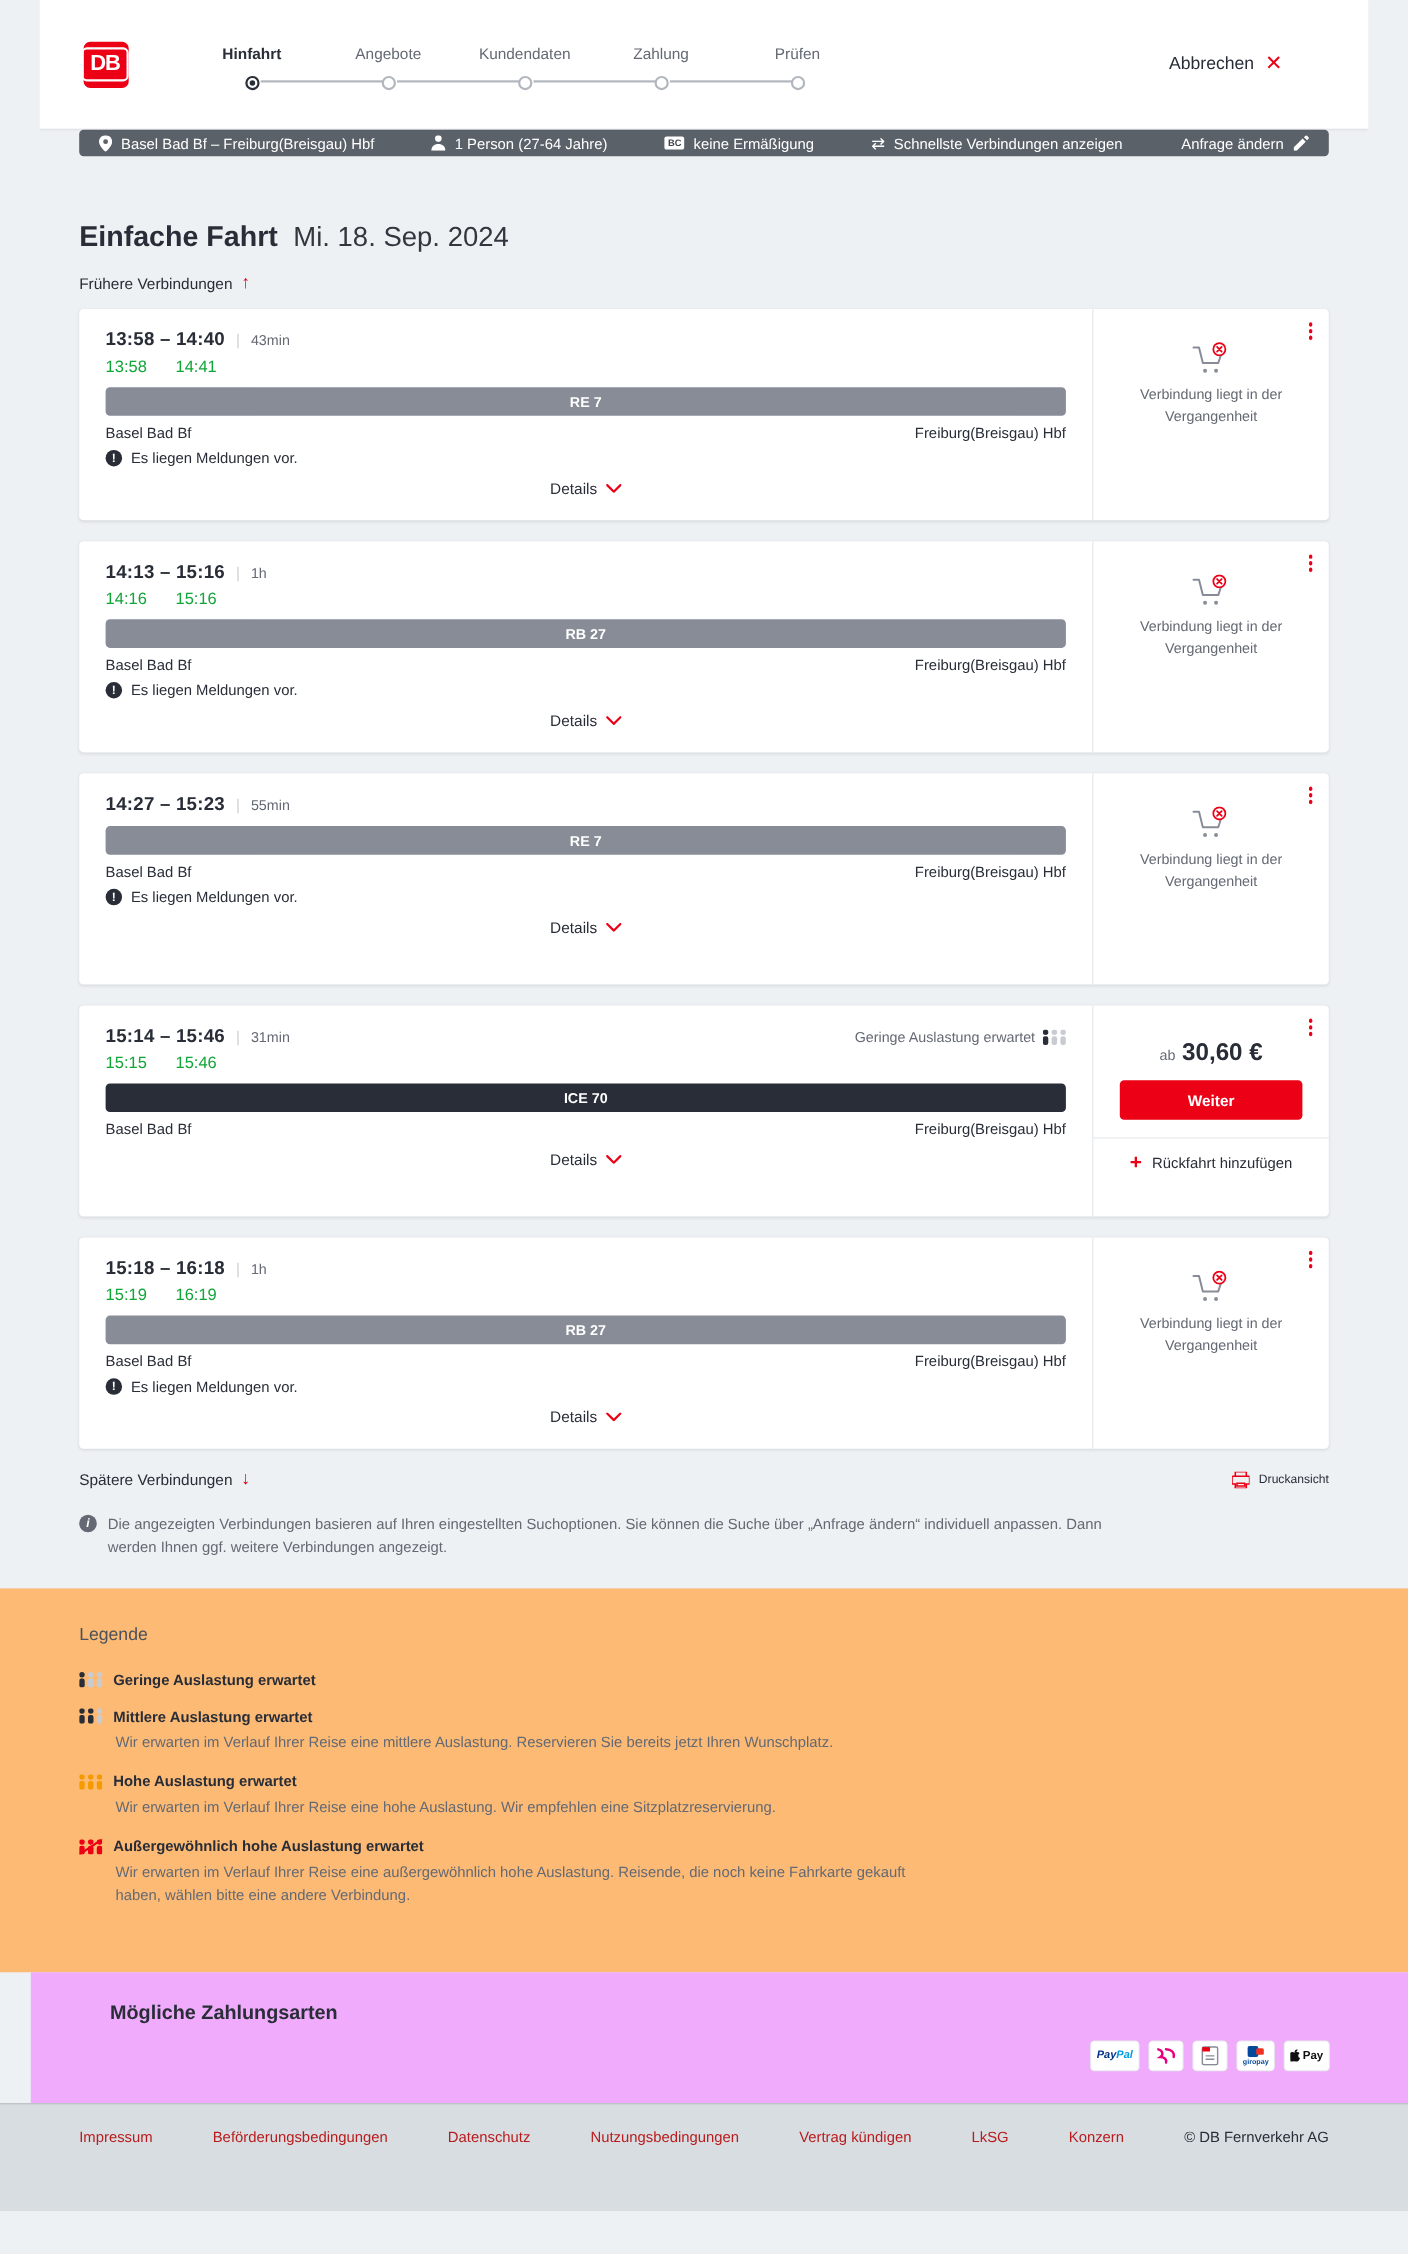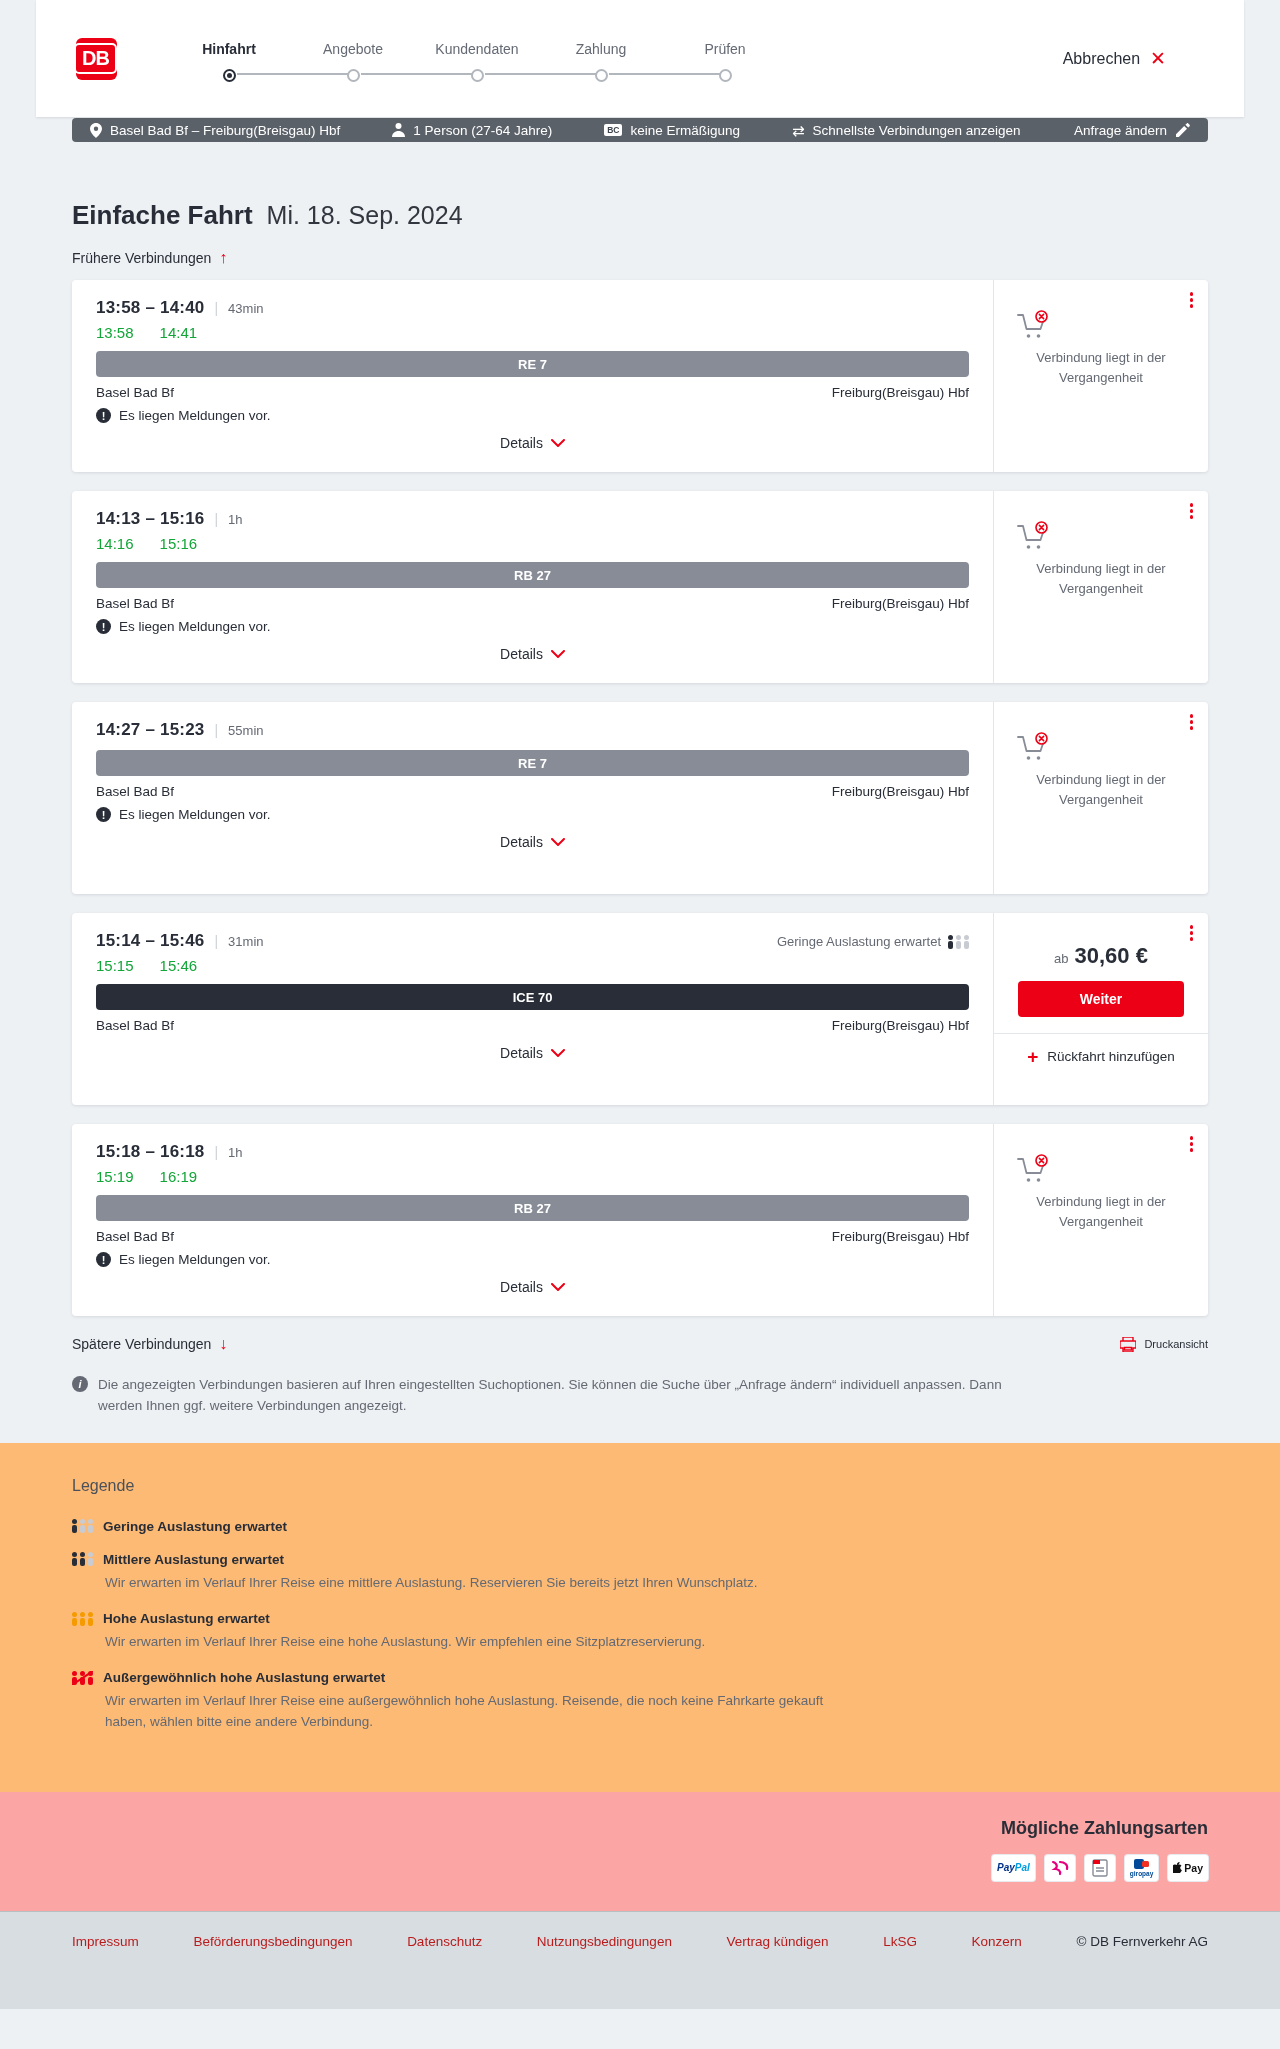"Verbindung liegt in der Vergangenheit" .past-wrap { align-items: flex-start -> center }
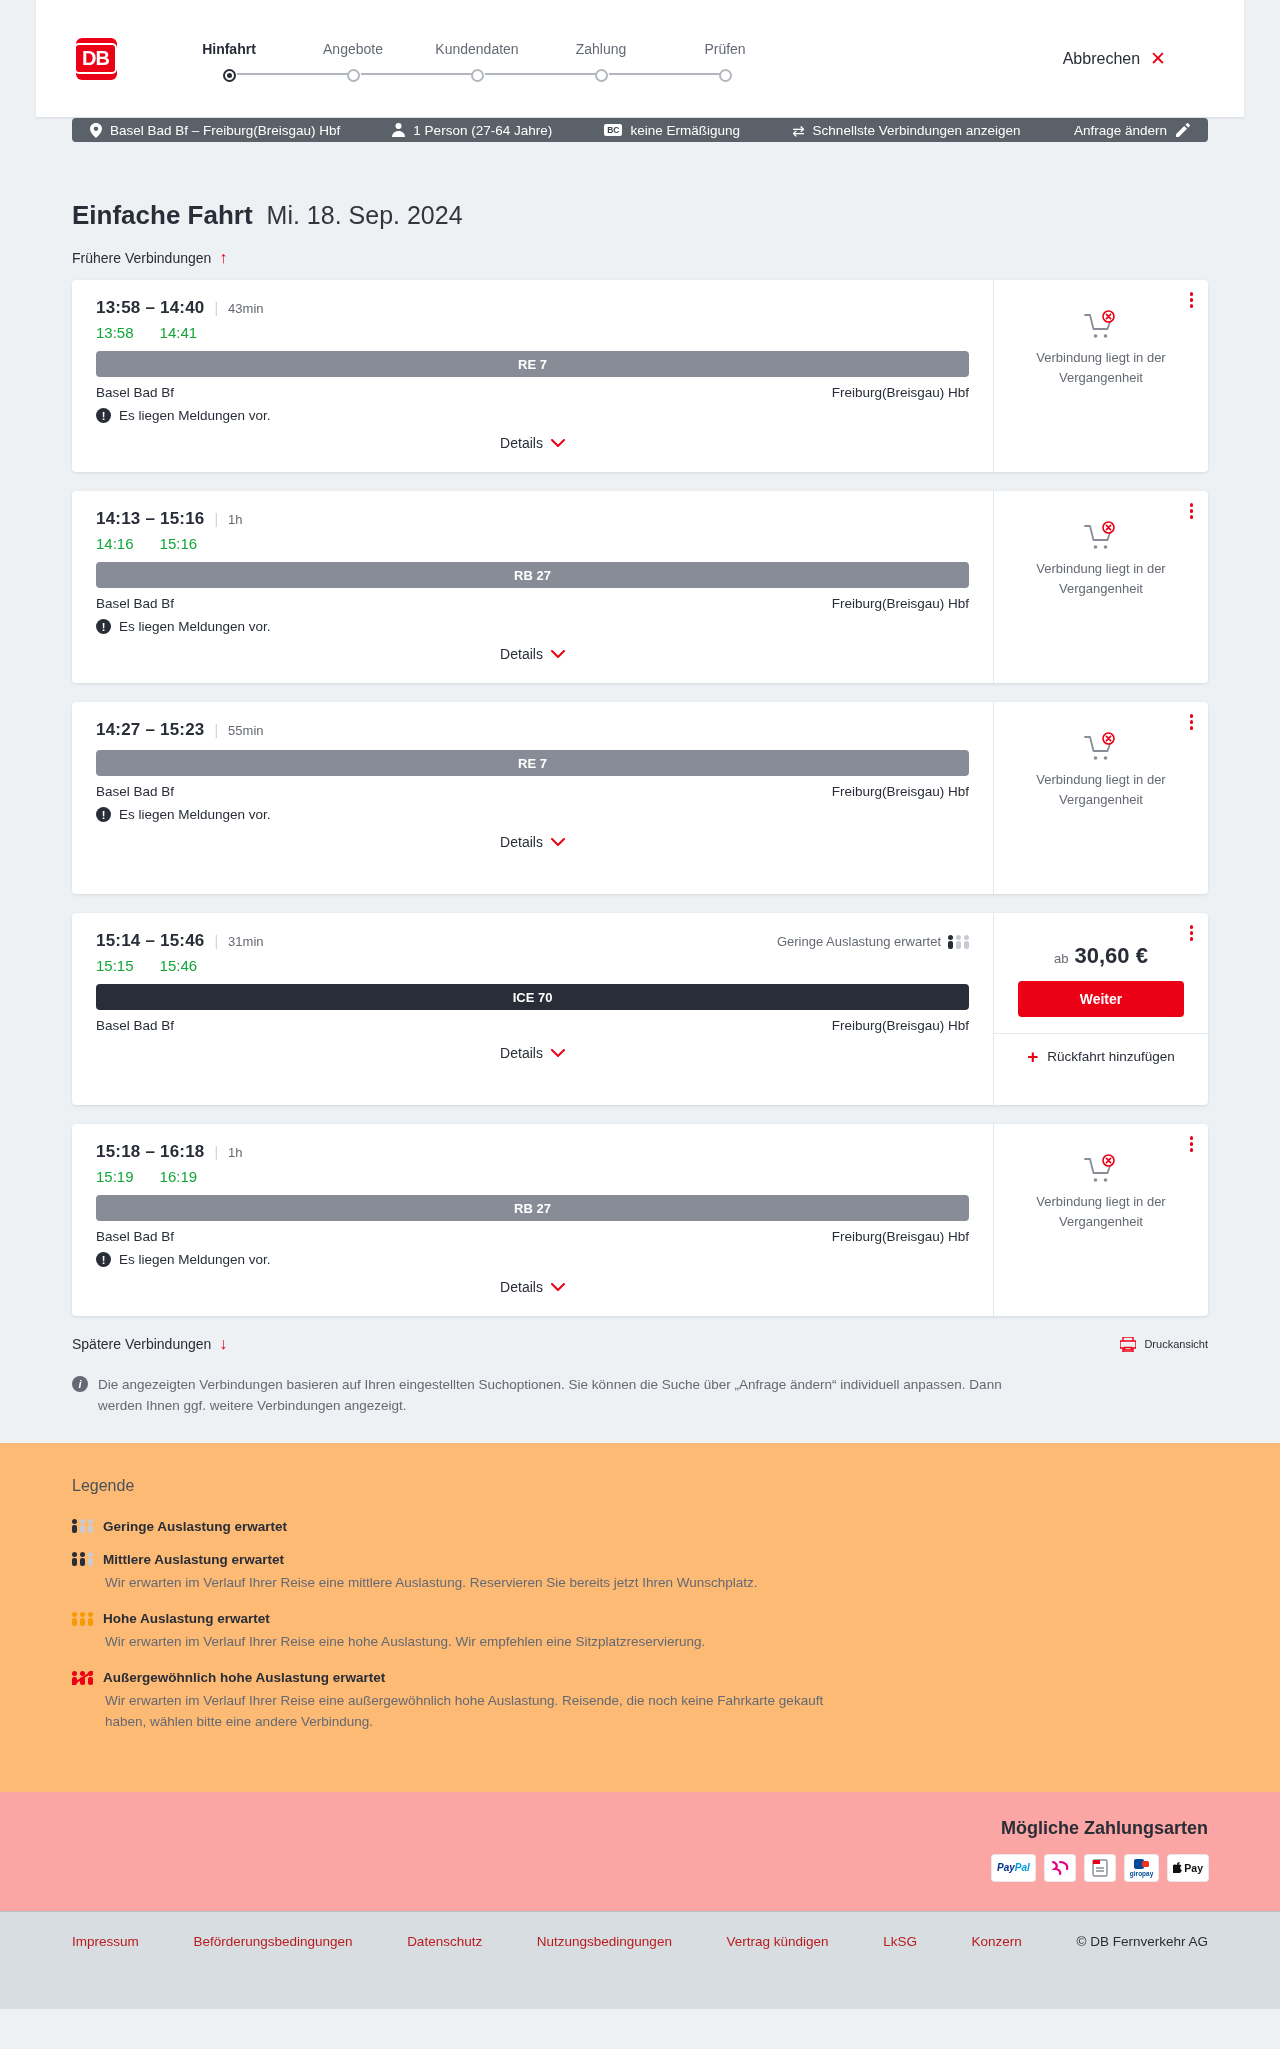"Mögliche Zahlungsarten" .pay-section { background: #fca5a5 -> #f0abfc; margin-left: none -> 28px; text-align: right -> left }
